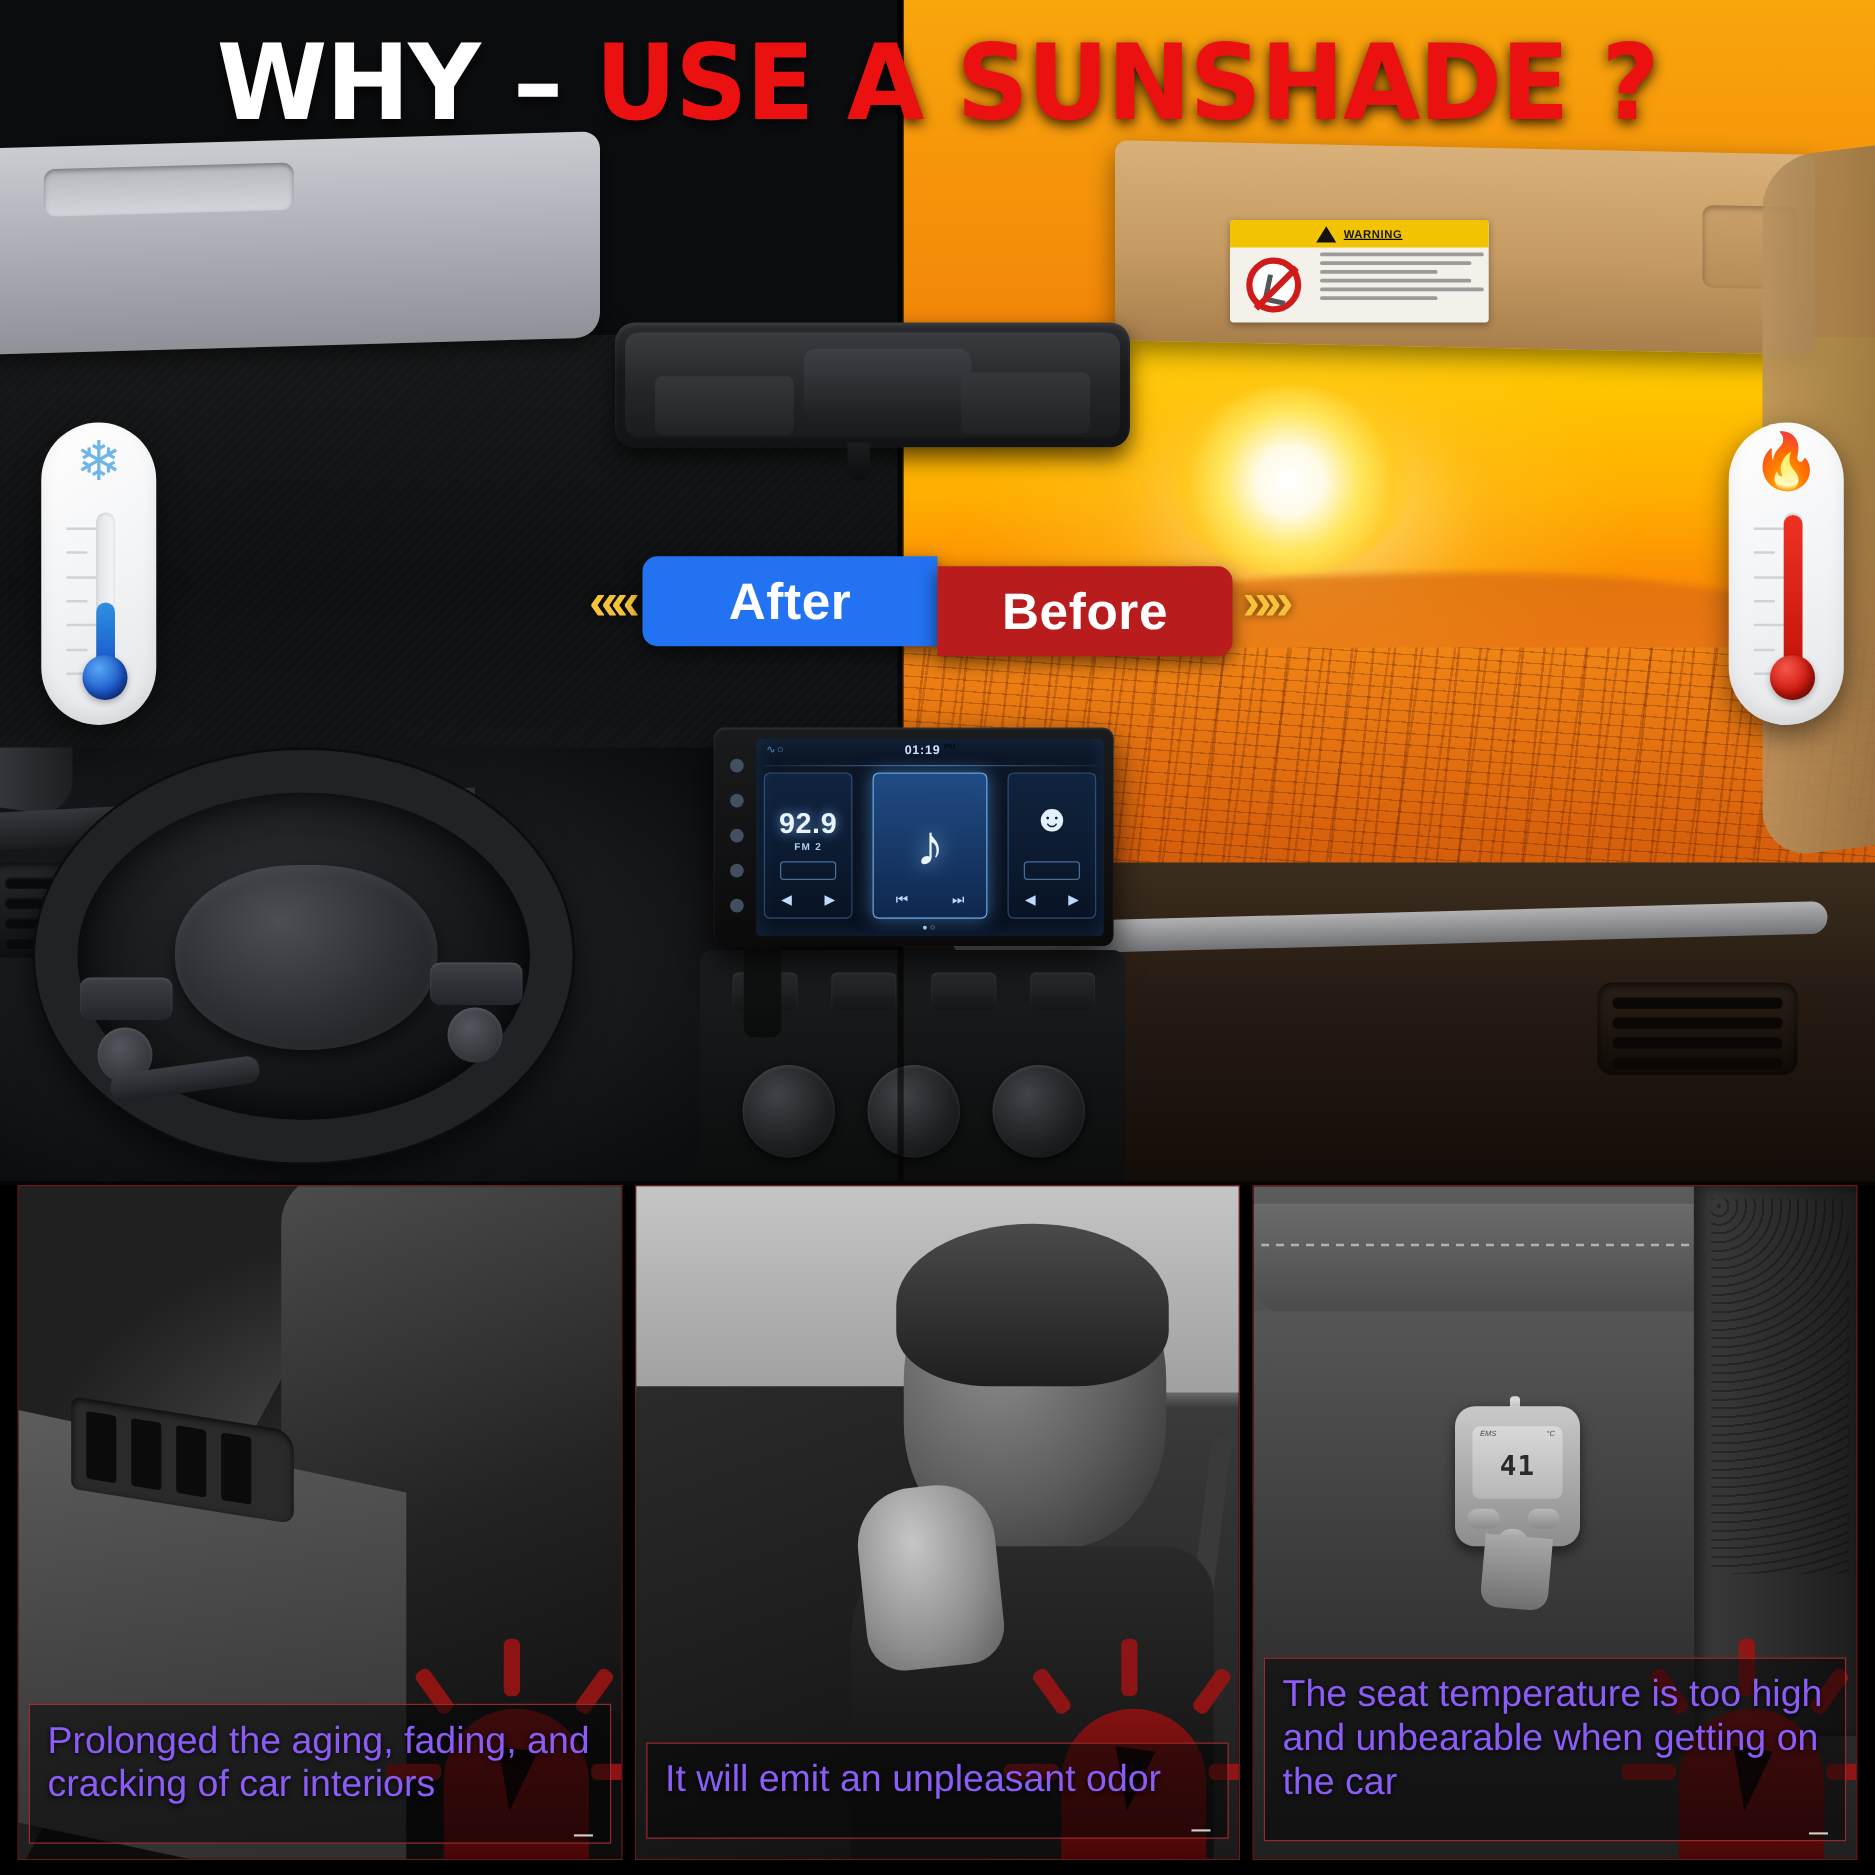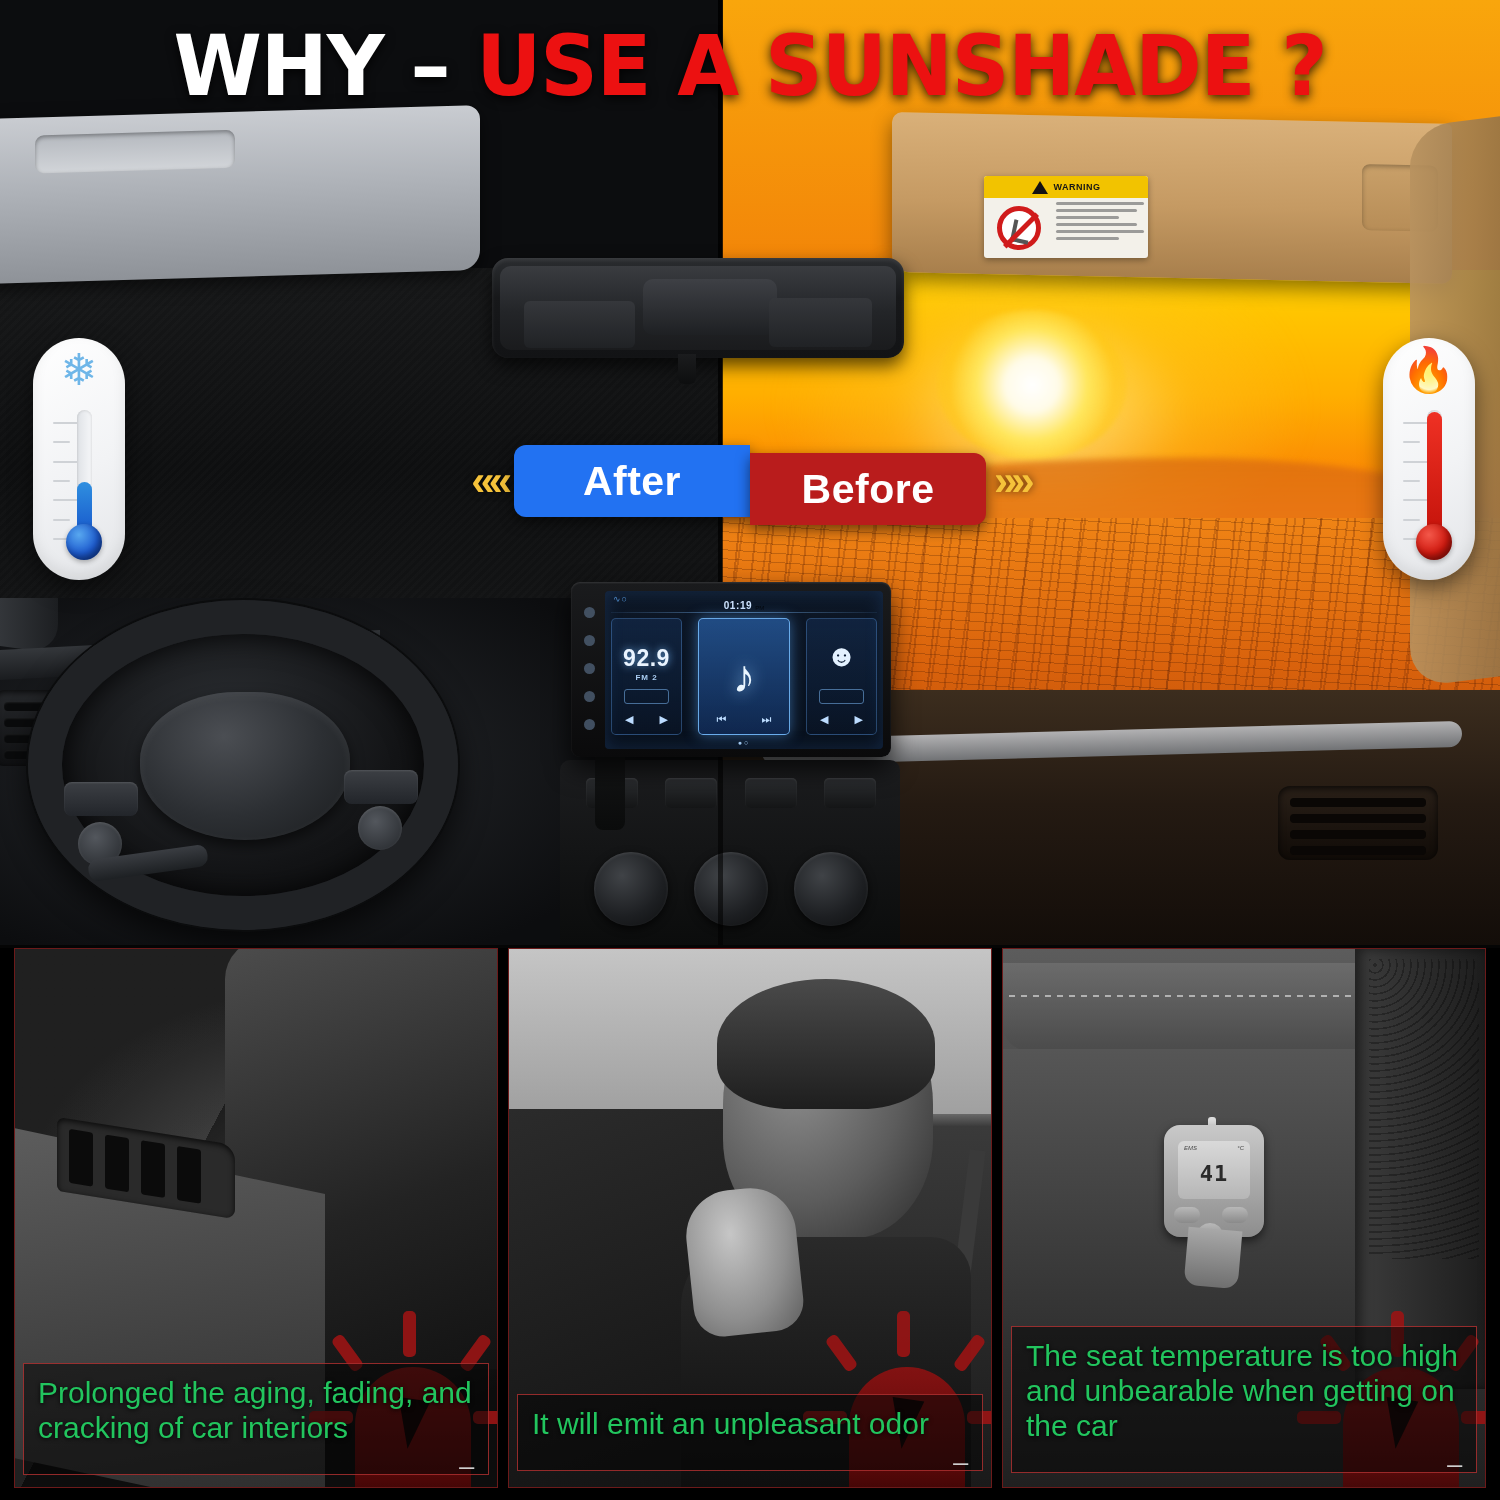"WARNING" .warn-label { text-decoration: none -> underline; width: 164px -> 207px }
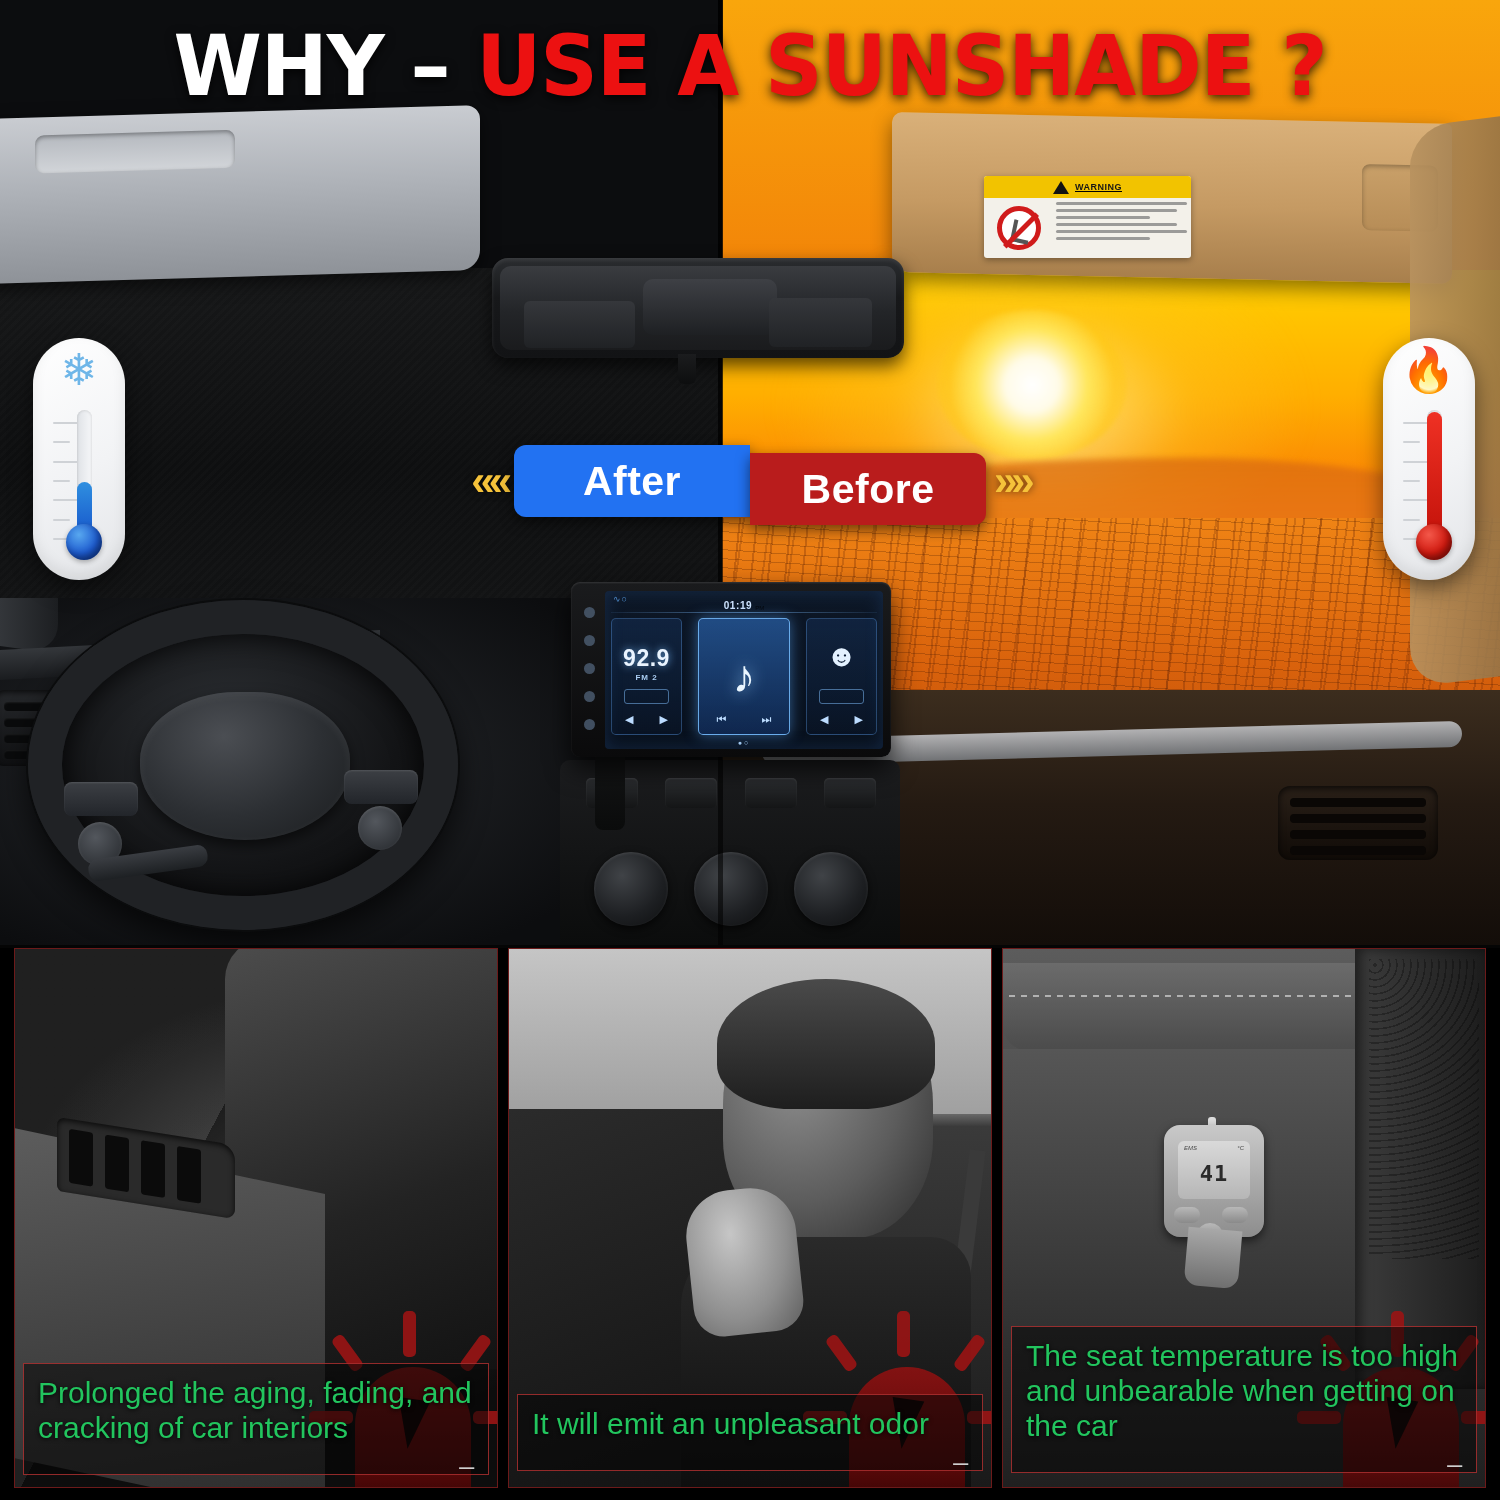"01:19" .hu-top { align-items: flex-end -> flex-start }
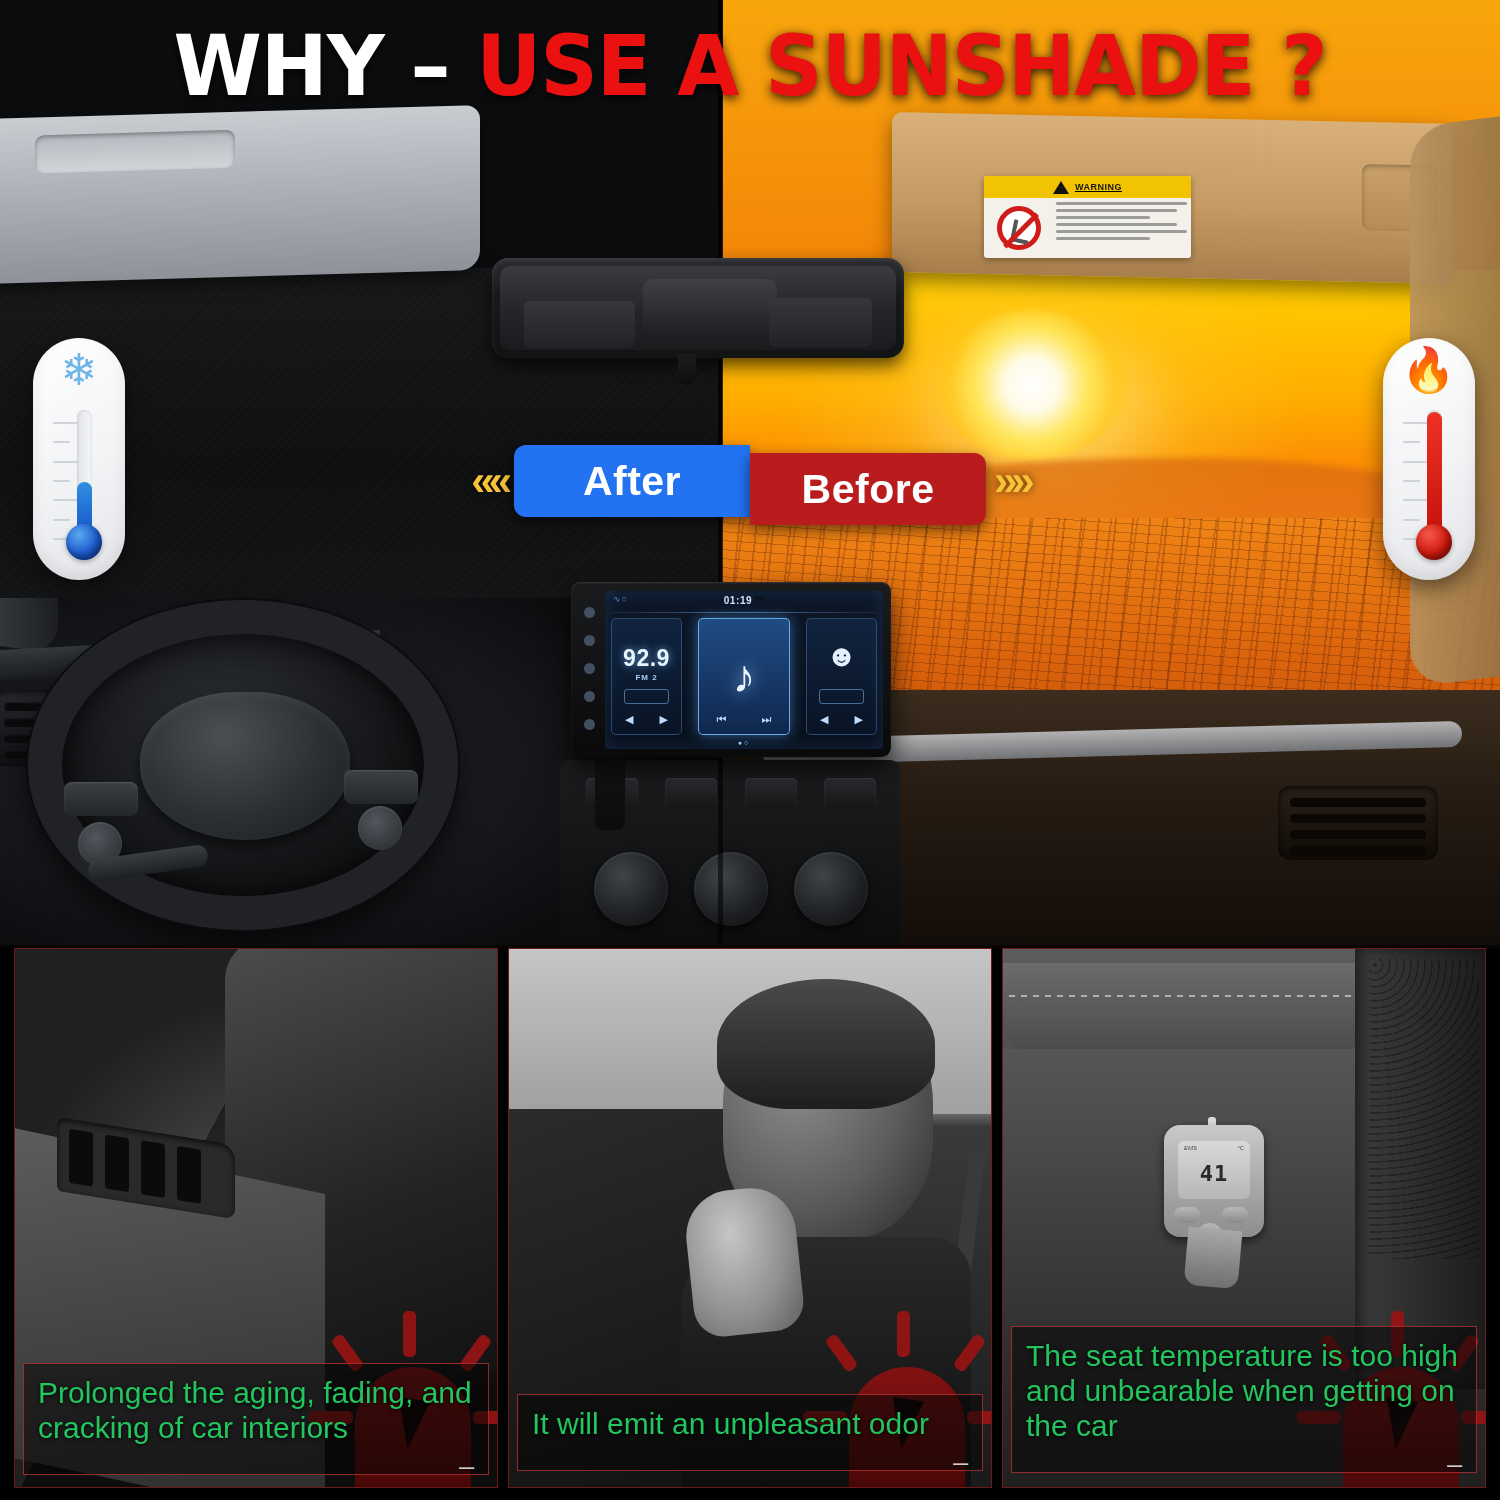"The seat temperature is too" .cap p { color: #22c55e -> #8b5cf6 }
